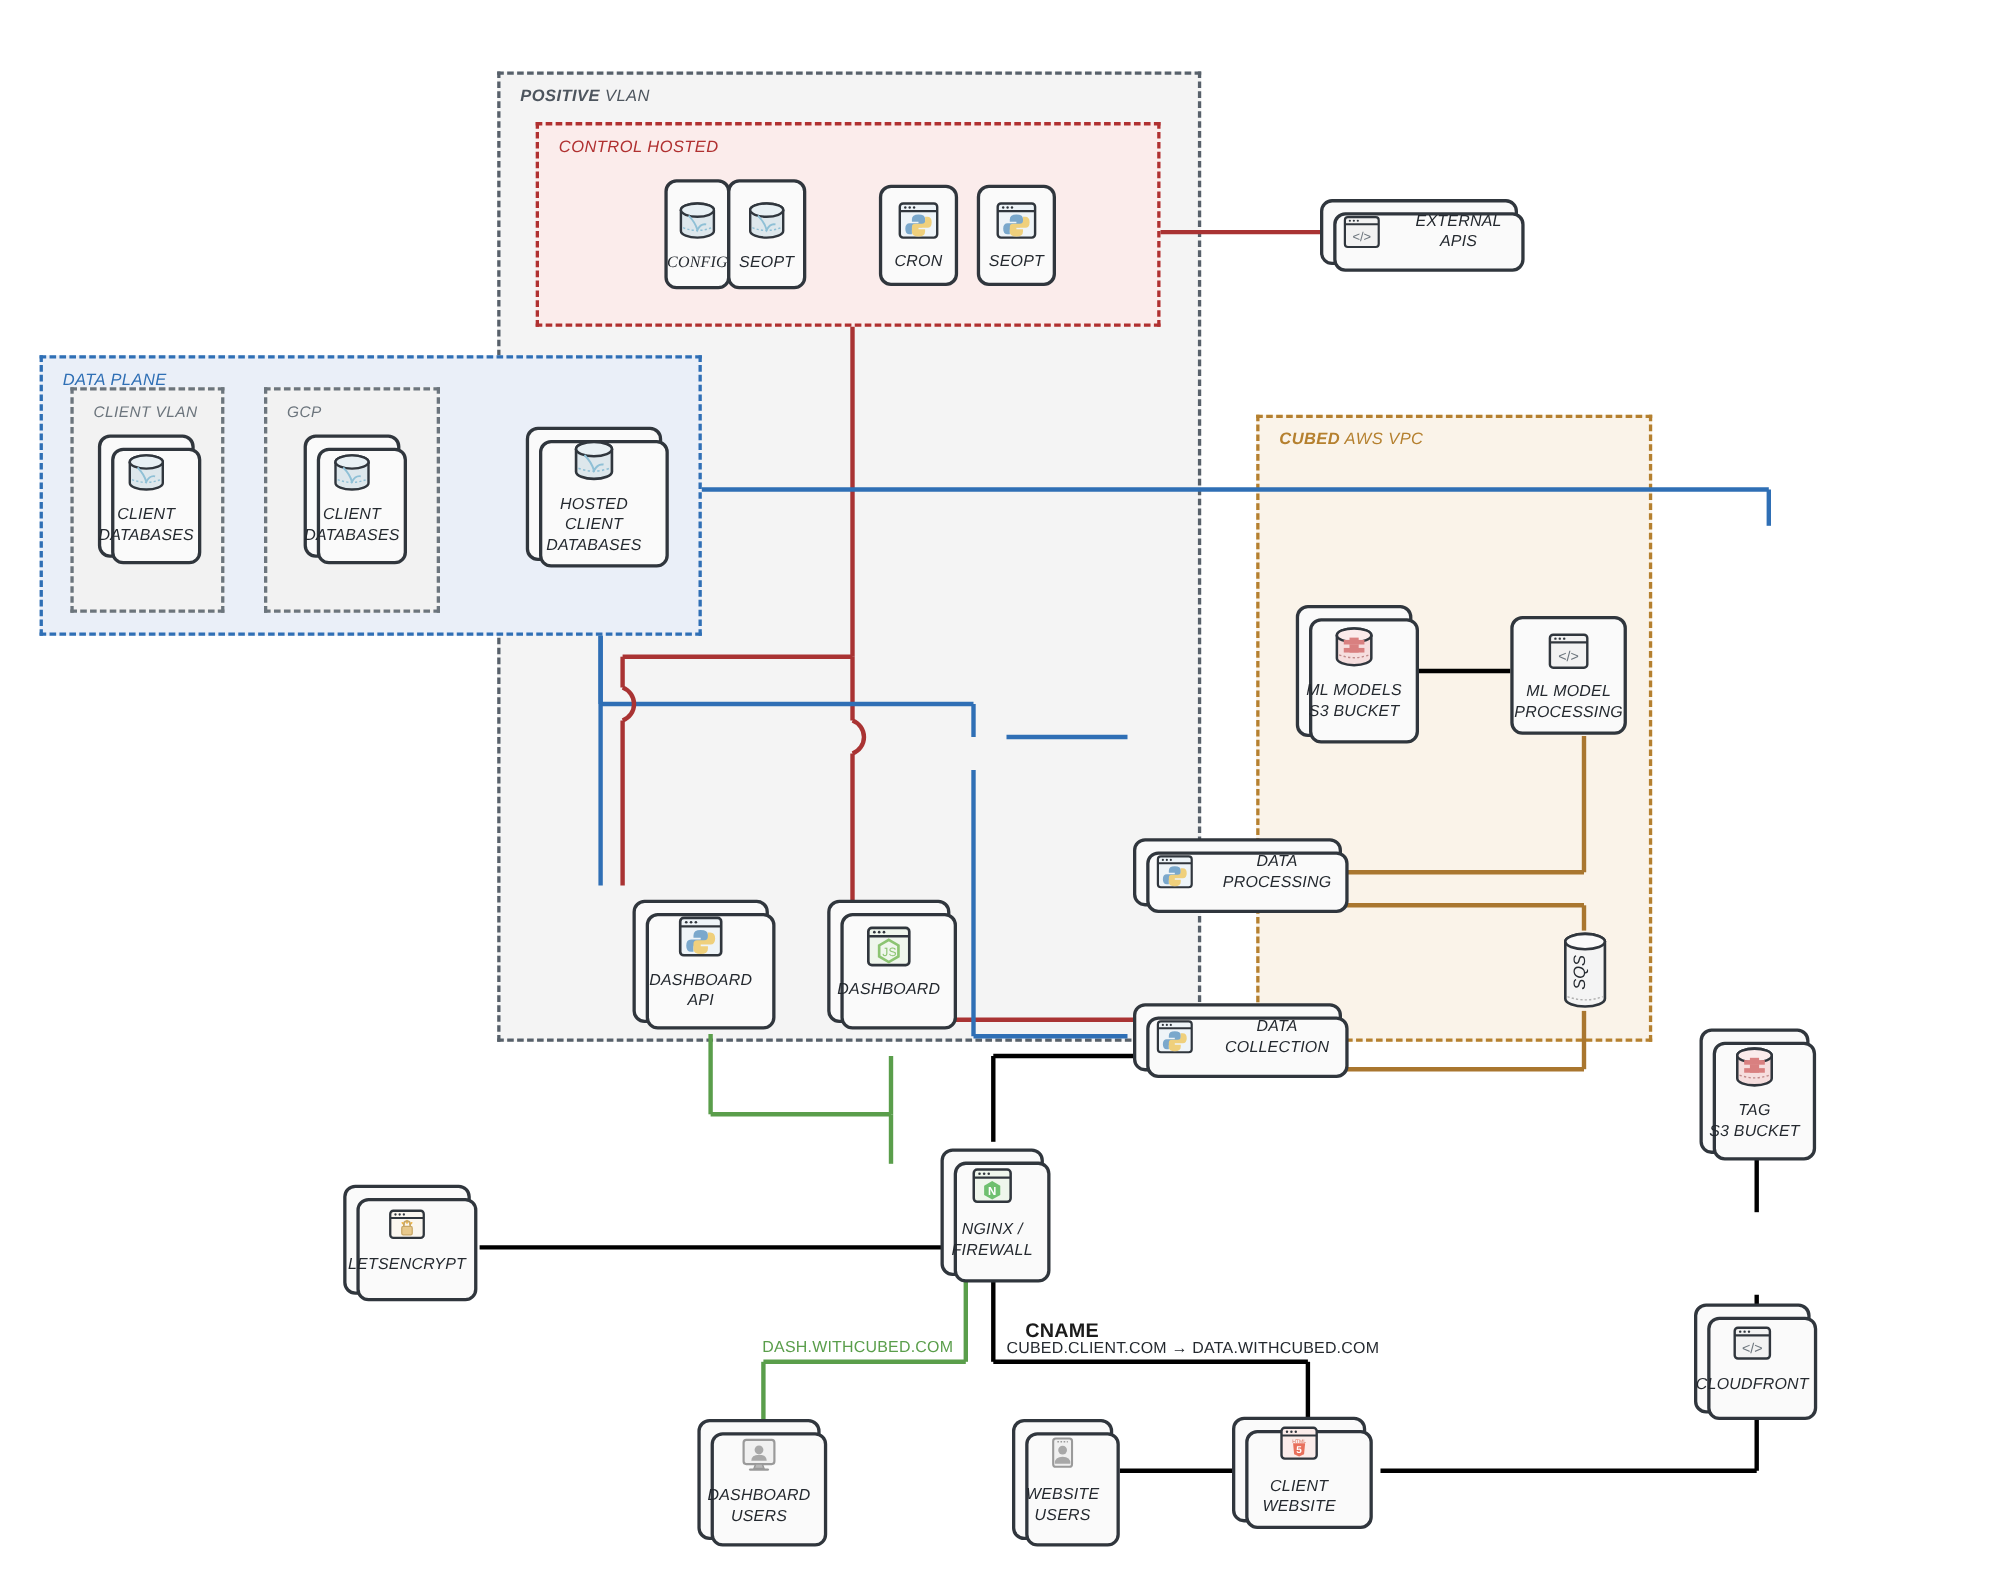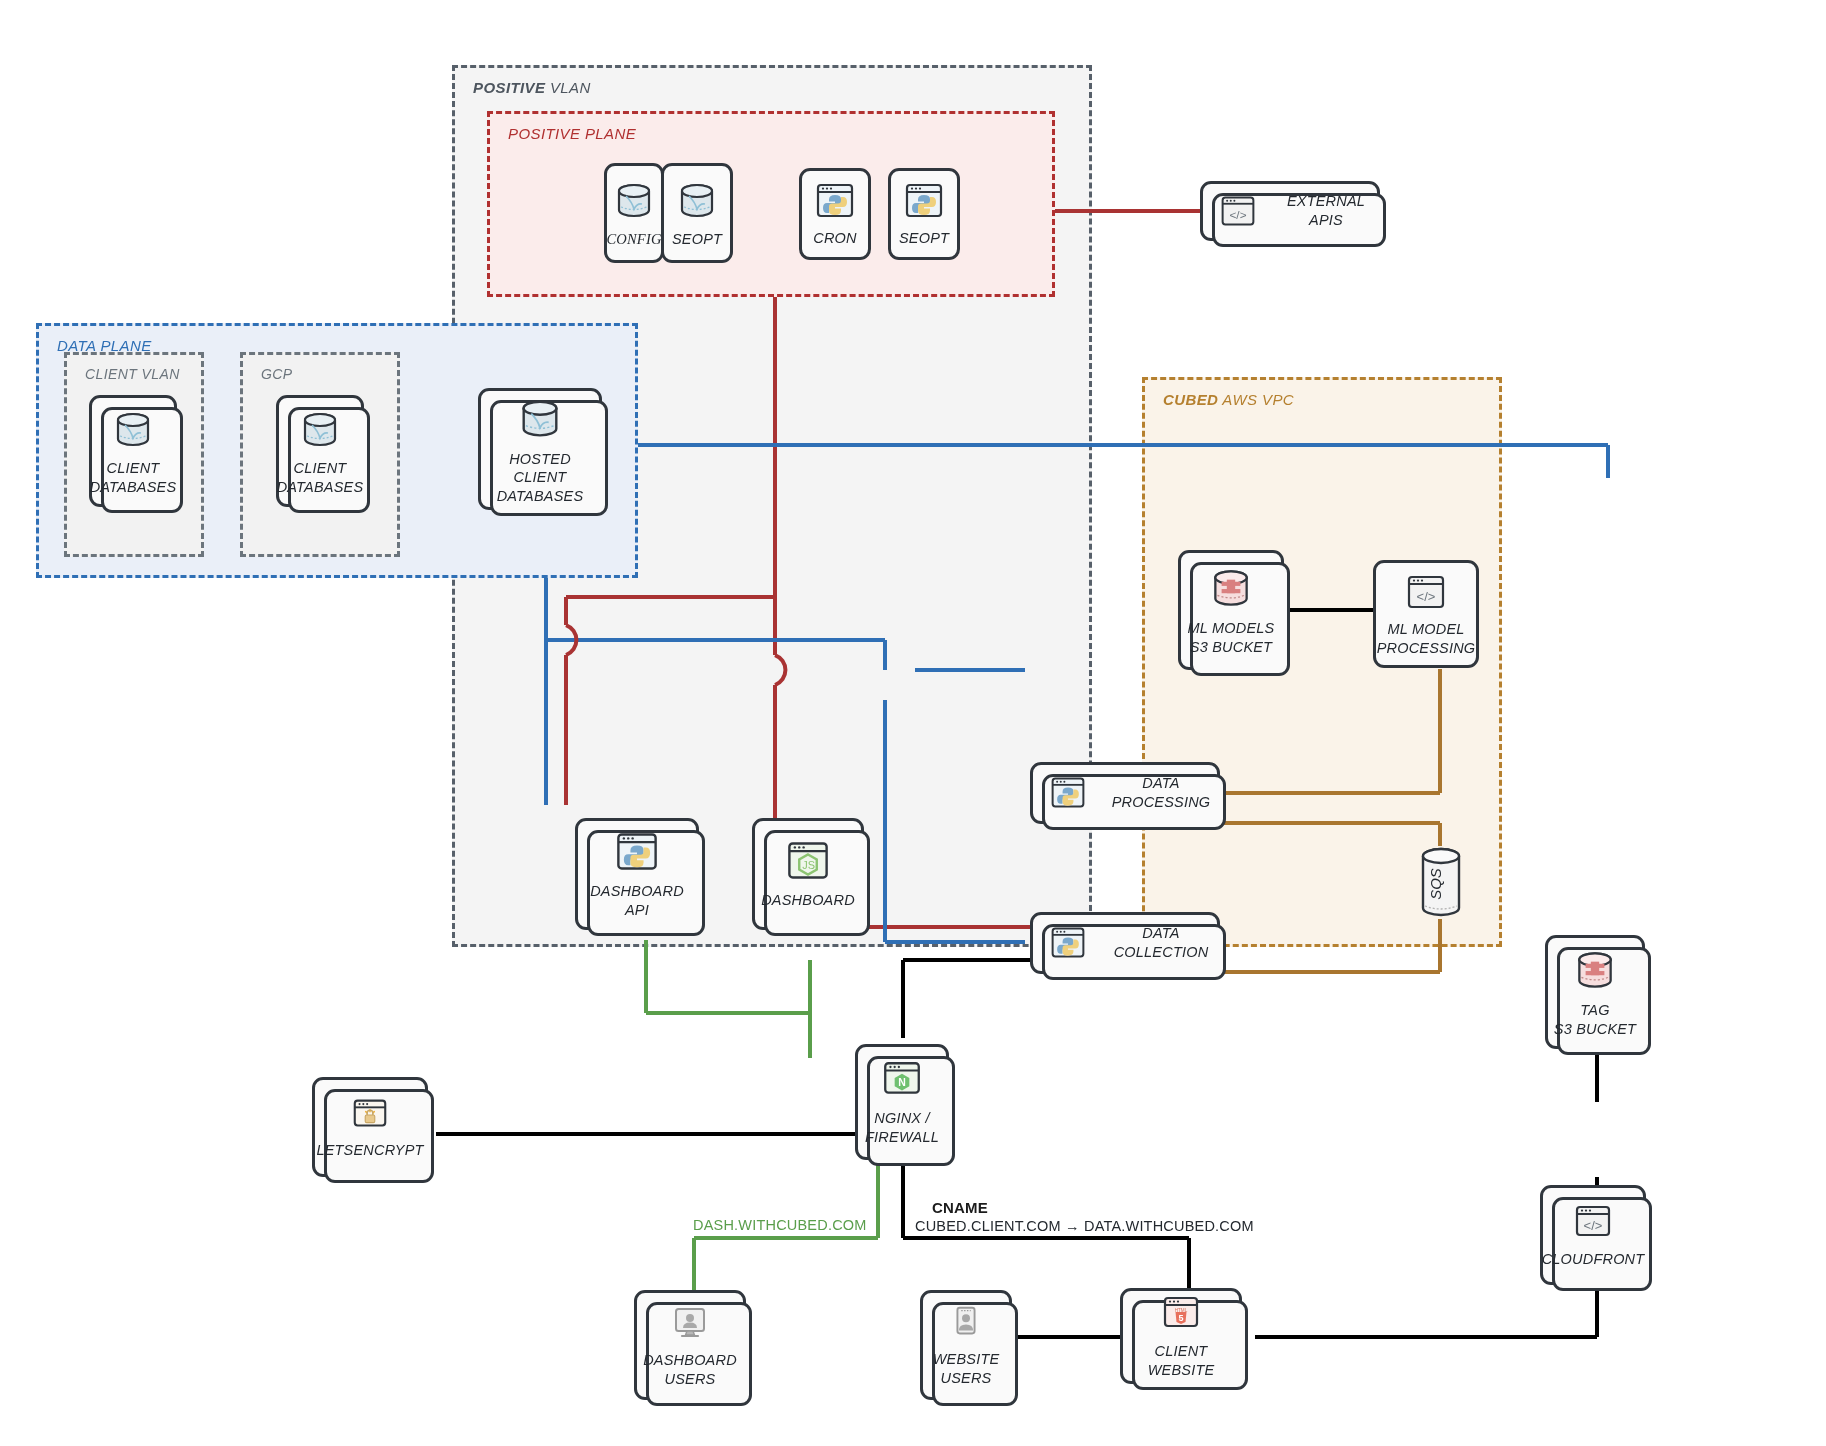"POSITIVE PLANE" div.glabel { text: POSITIVE PLANE -> CONTROL HOSTED }
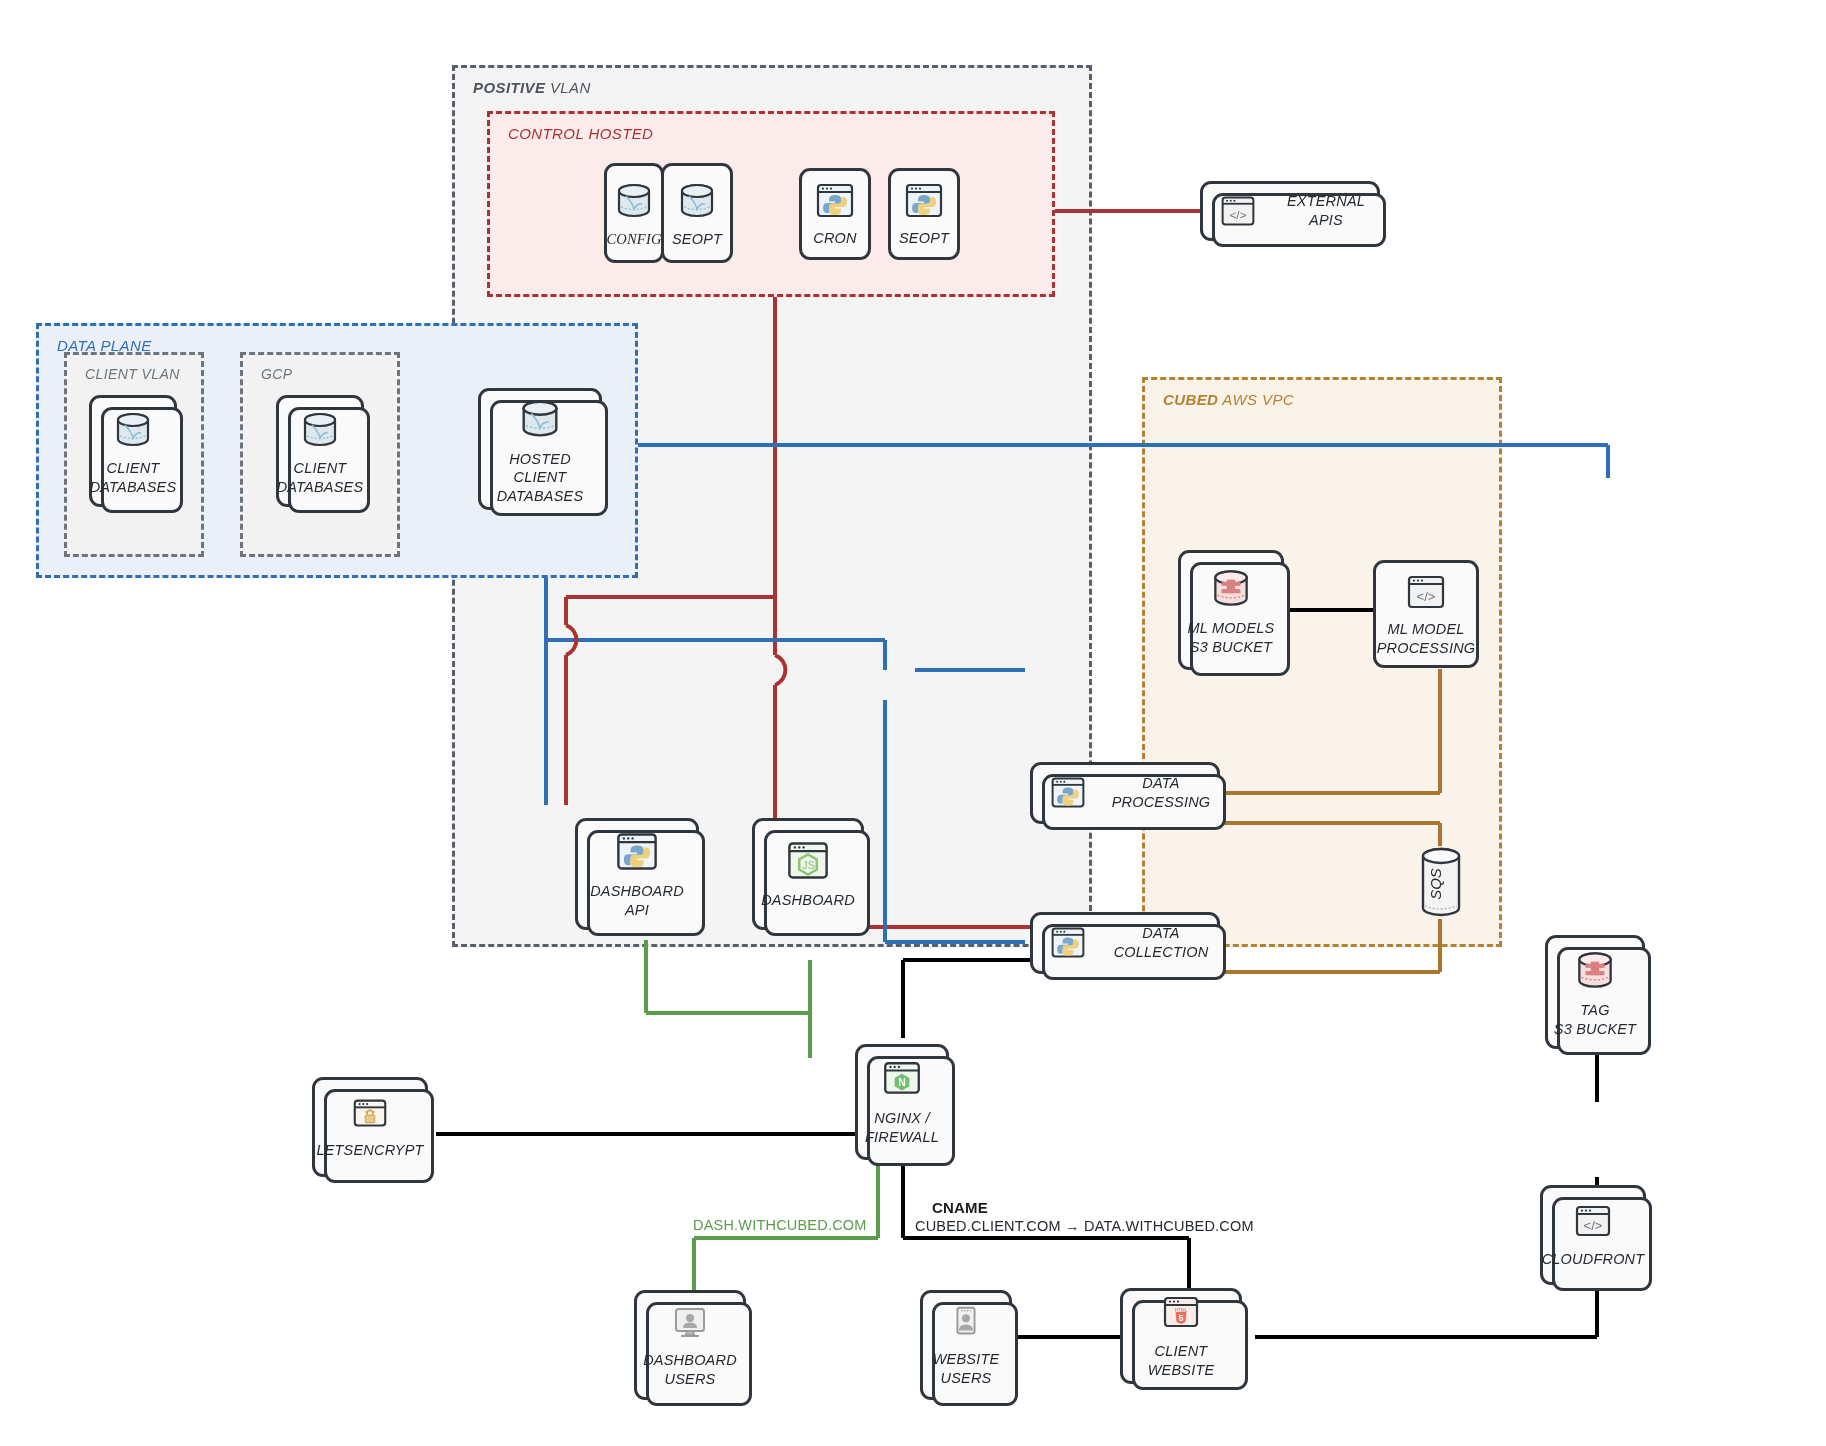"CNAME" .lbl.bold { font-size: 15px -> 18px }
